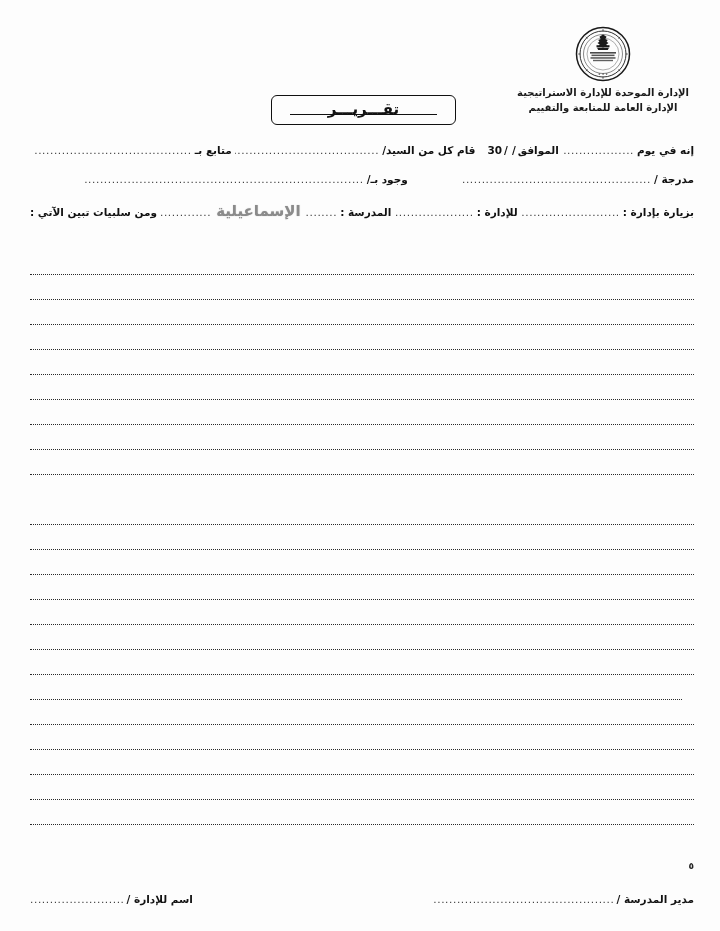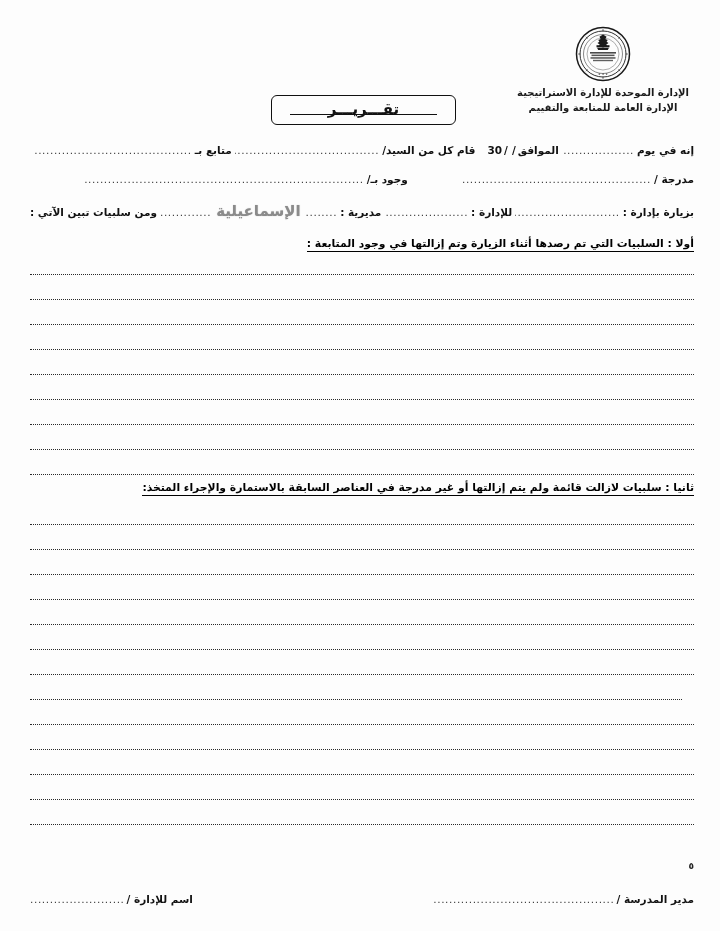"مديرية :" span.lbl { text: مديرية -> المدرسة }
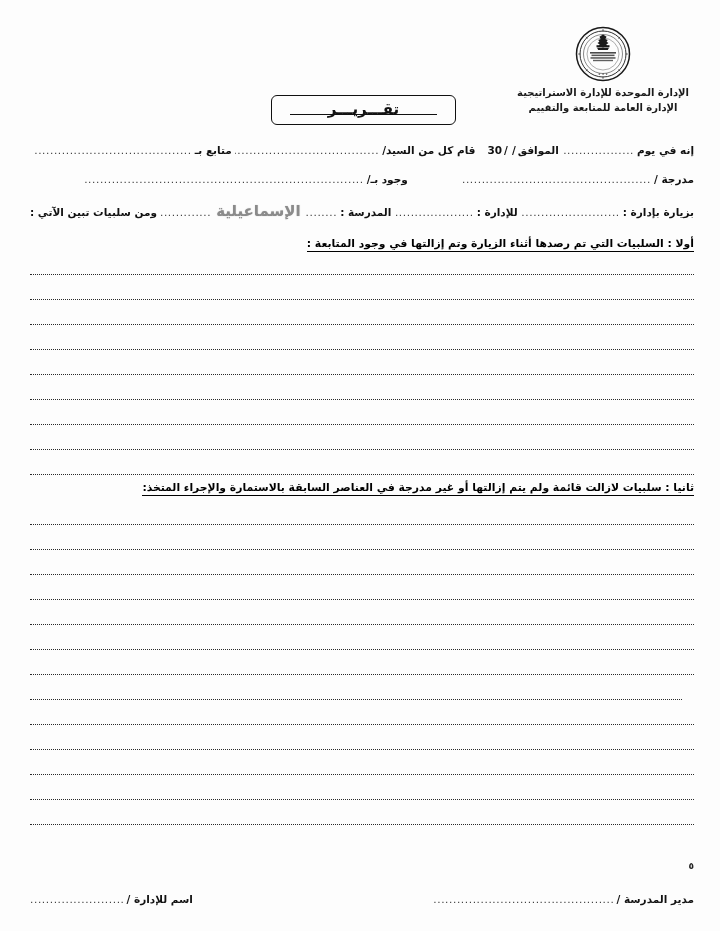"أولا : السلبيات التي تم" div.section-head { html: <div>أولا : السلبيات التي تم رصدها أثناء الزيارة وتم إزالتها في وجود المتابعة :</div> -> none }
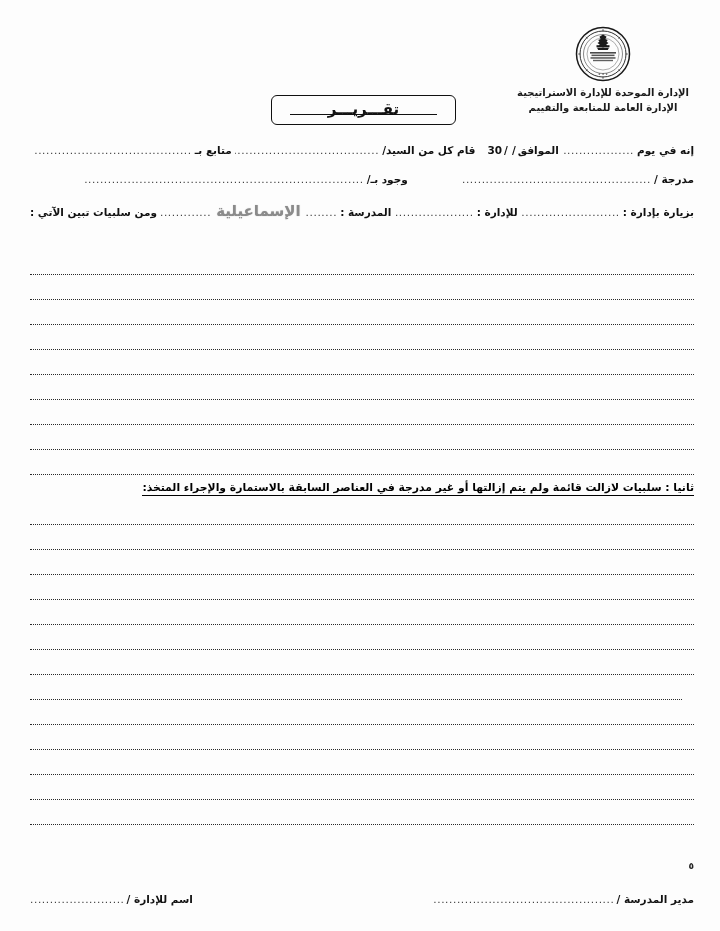"ثانيا : سلبيات لازالت قائمة" div.section-head { html: <div>ثانيا : سلبيات لازالت قائمة ولم يتم إزالتها أو غير مدرجة في العناصر السابقة بالاستمارة والإجراء المتخذ:</div> -> none }
